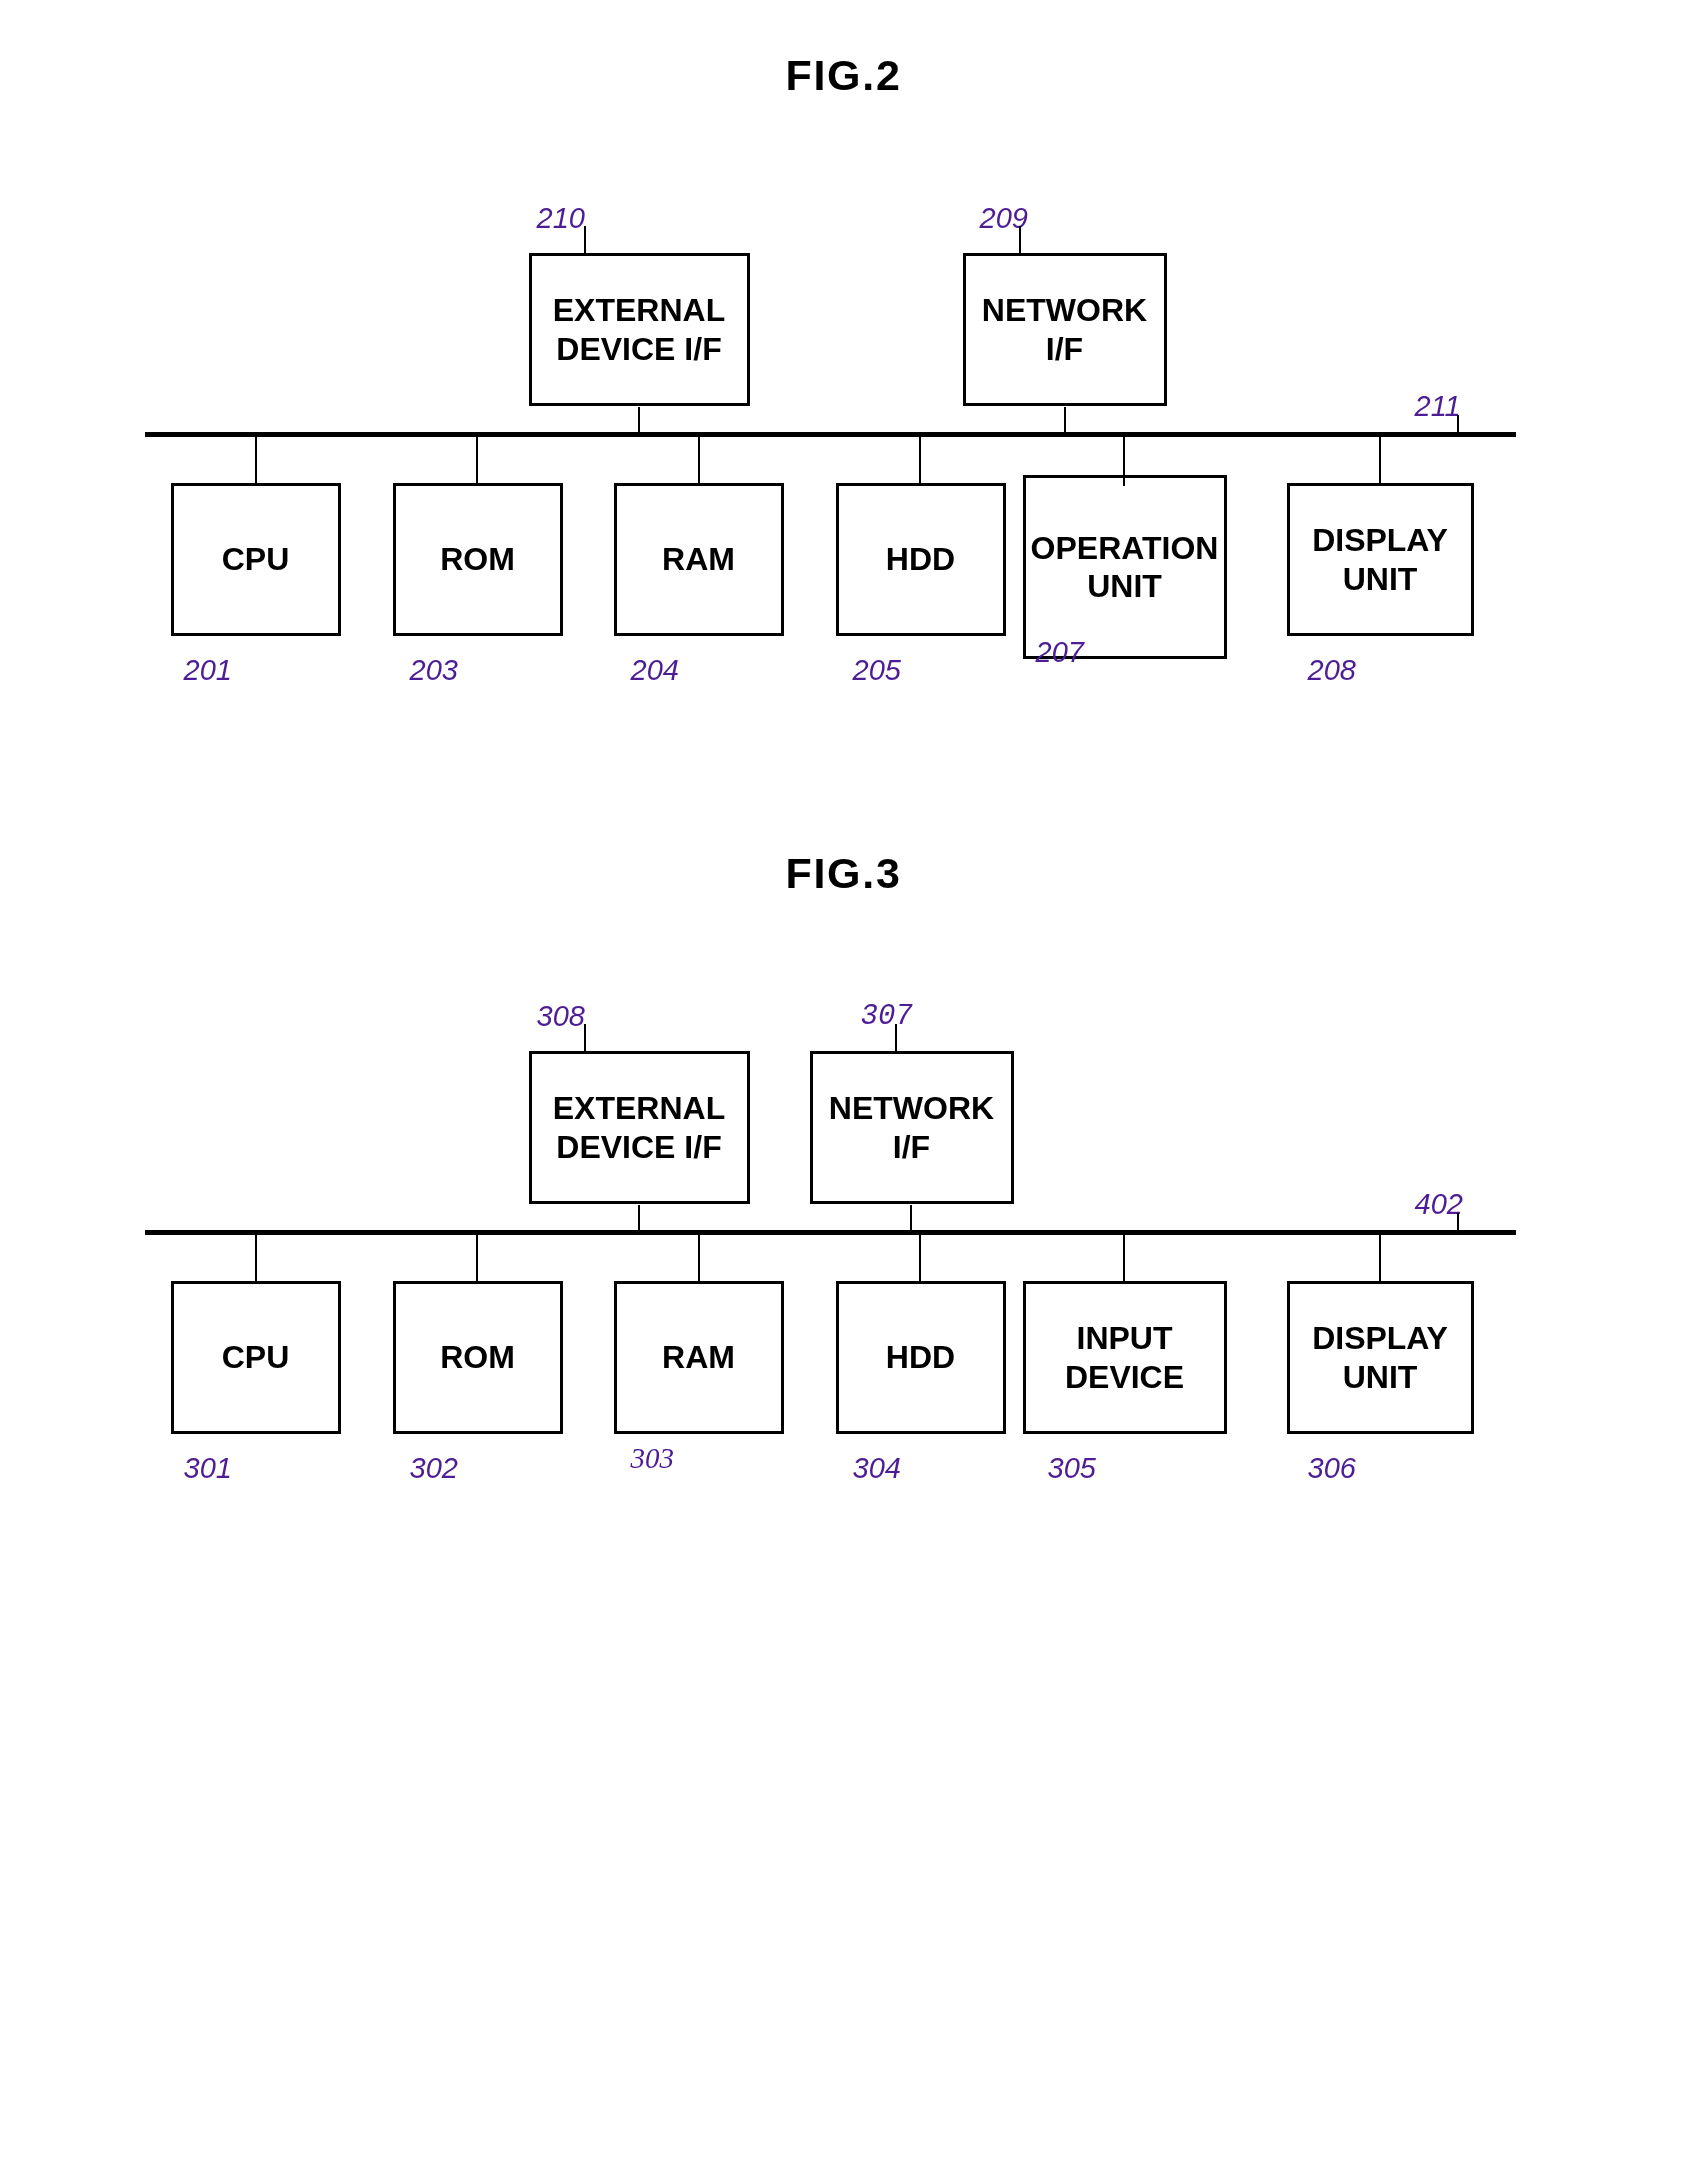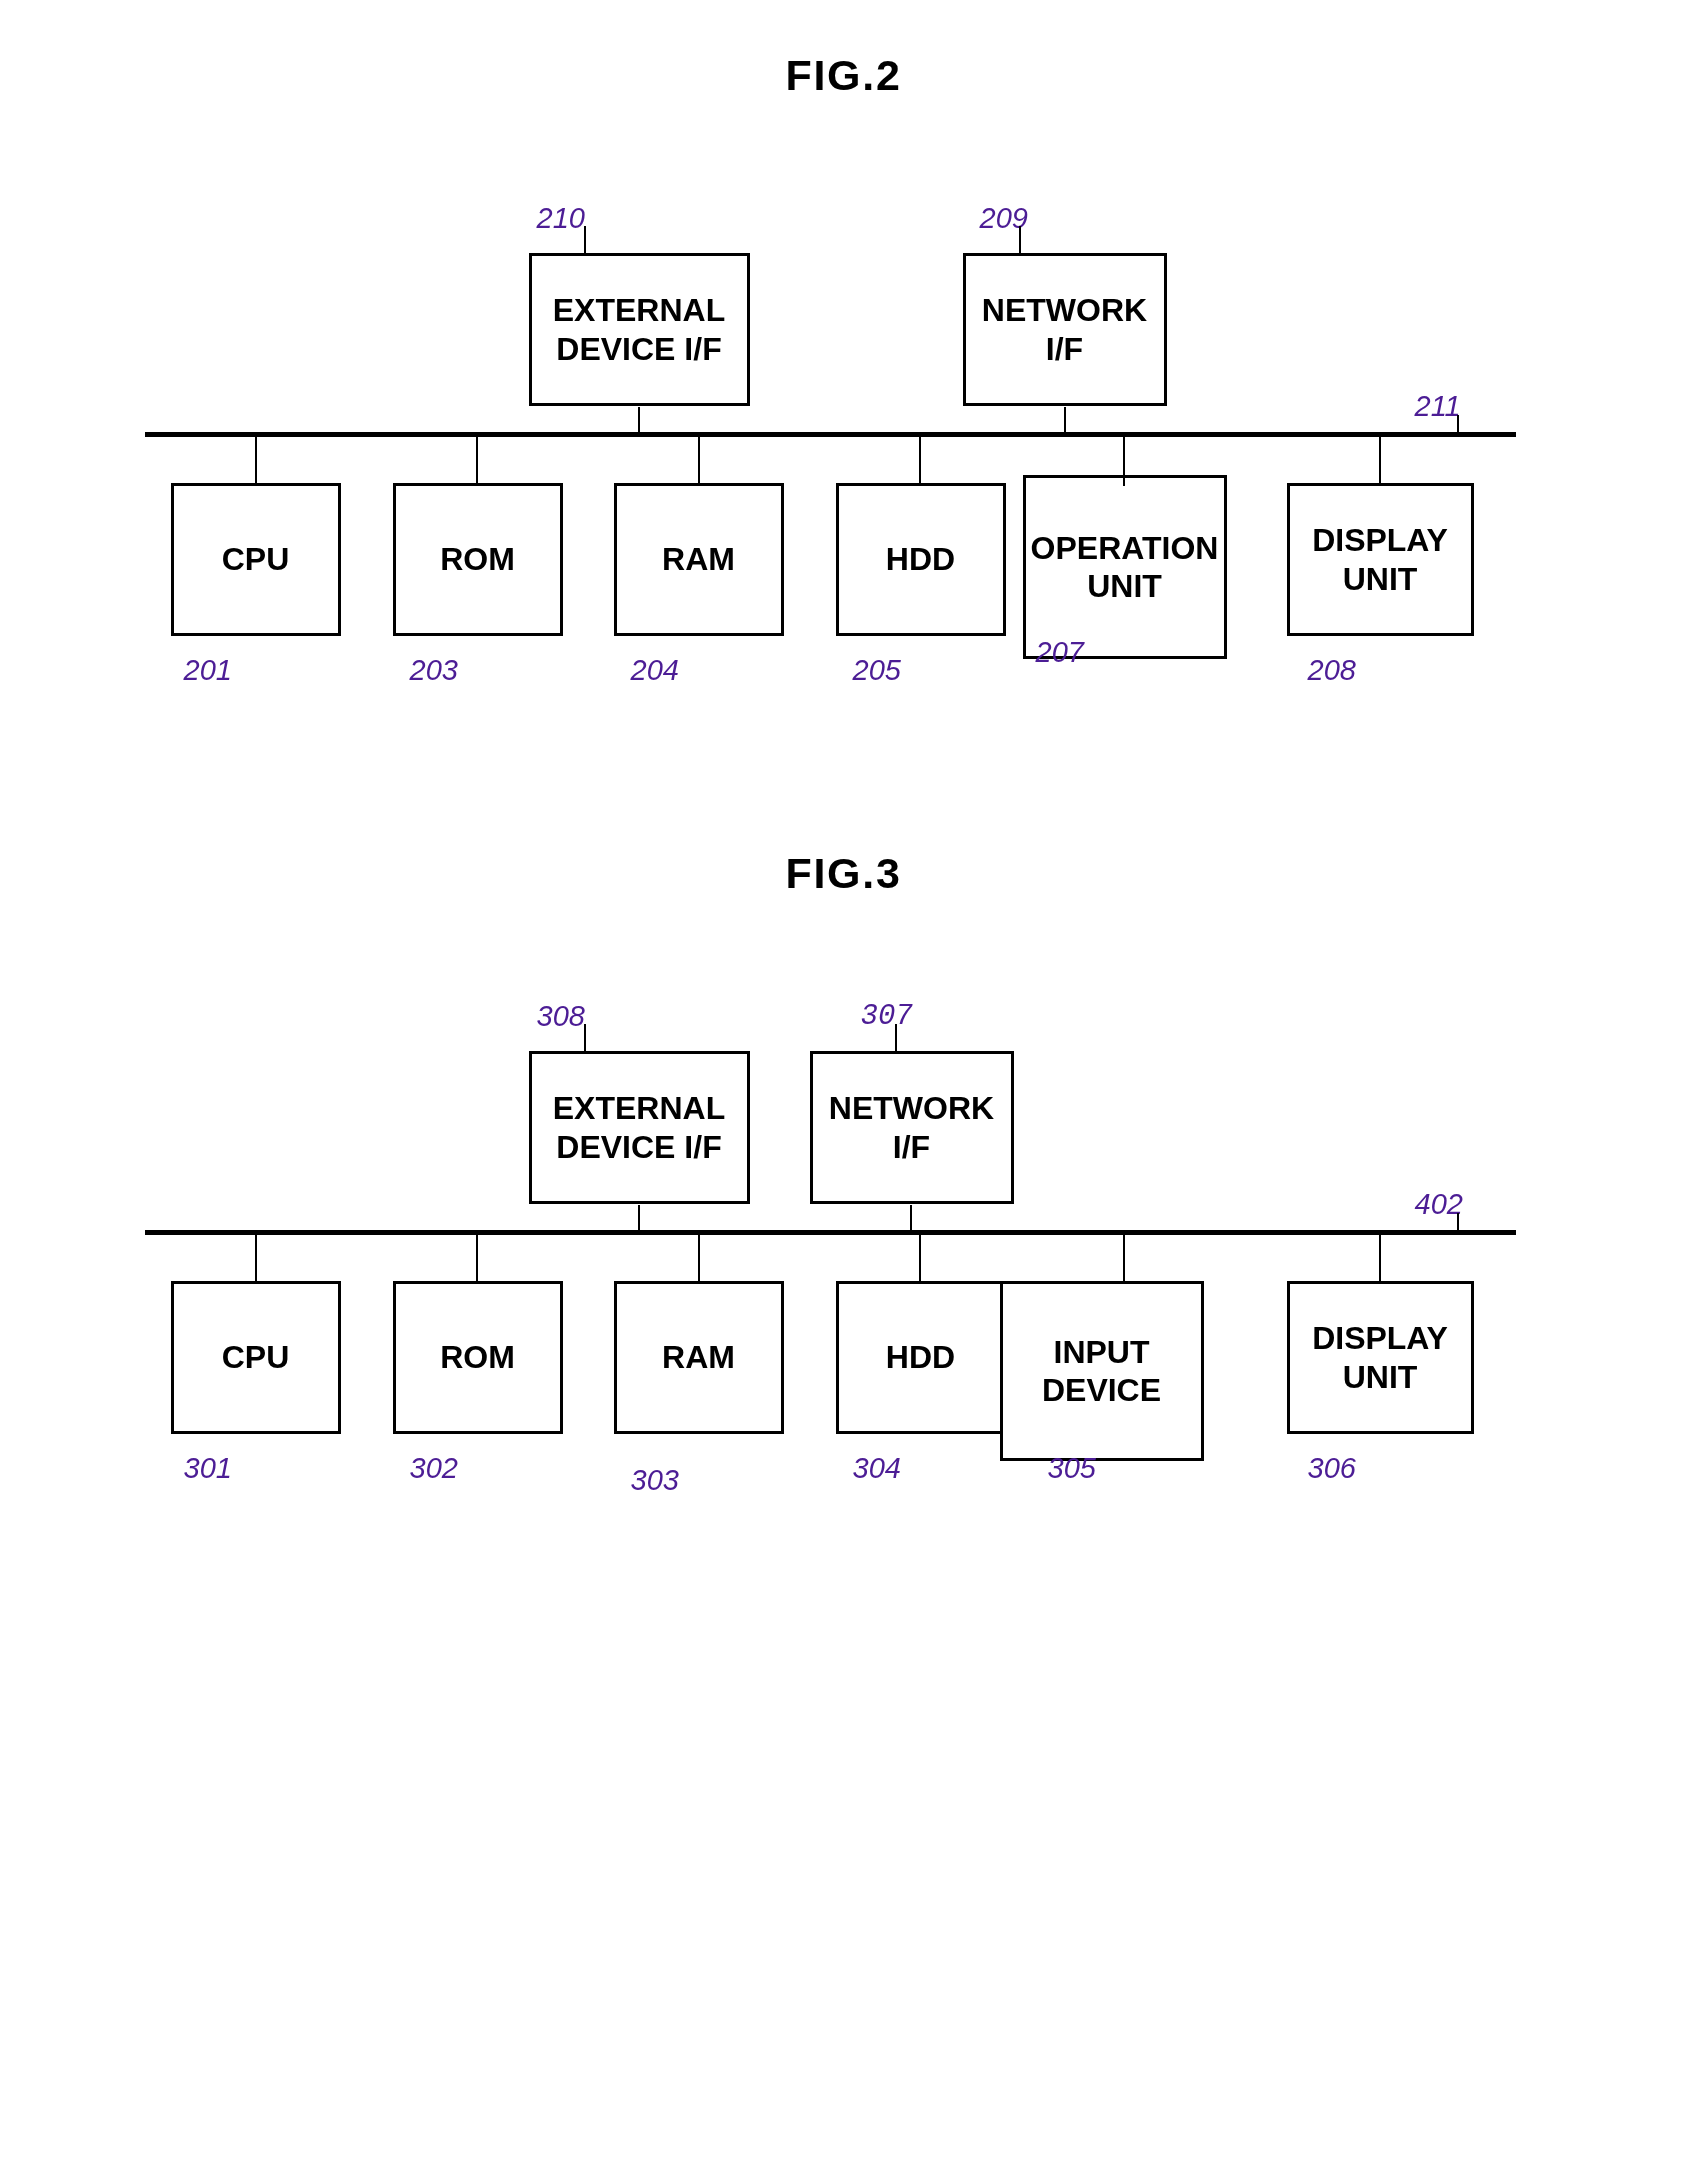"INPUT" div.box { height: 180px -> 153px; left: 880px -> 903px }
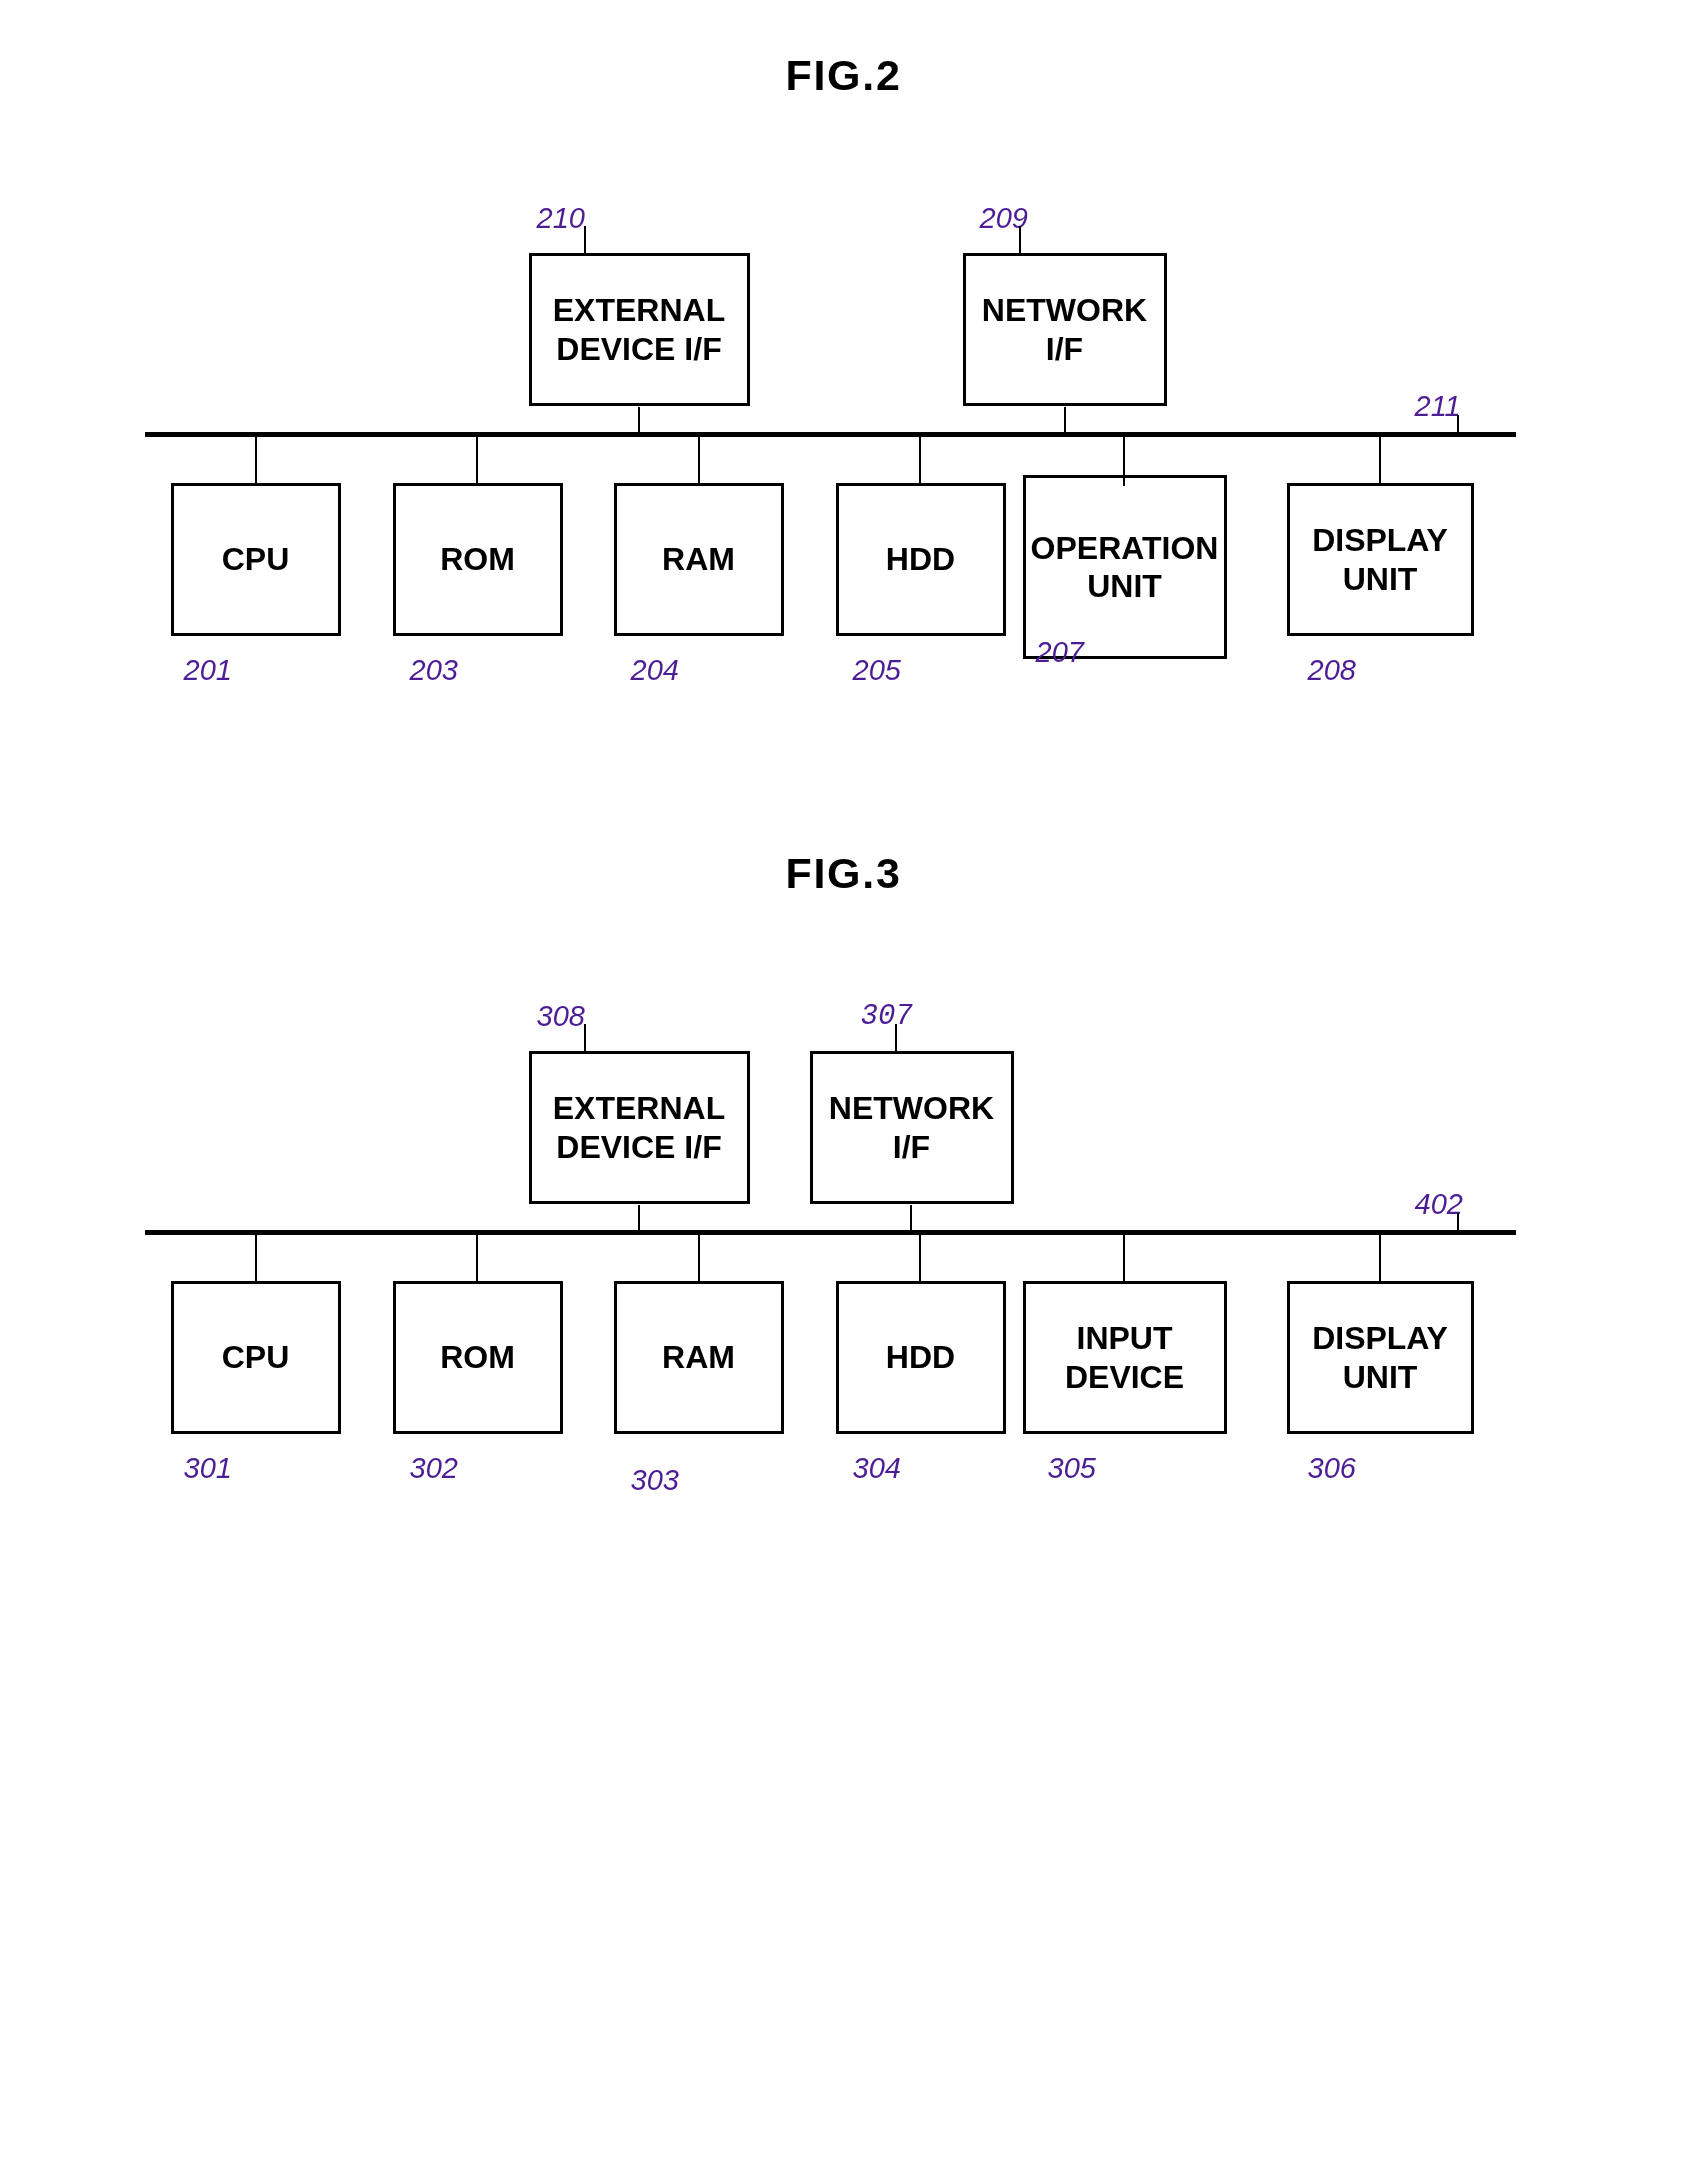"303" div.ref-num { font-family: none -> Liberation Serif, serif; top: 515px -> 493px }
